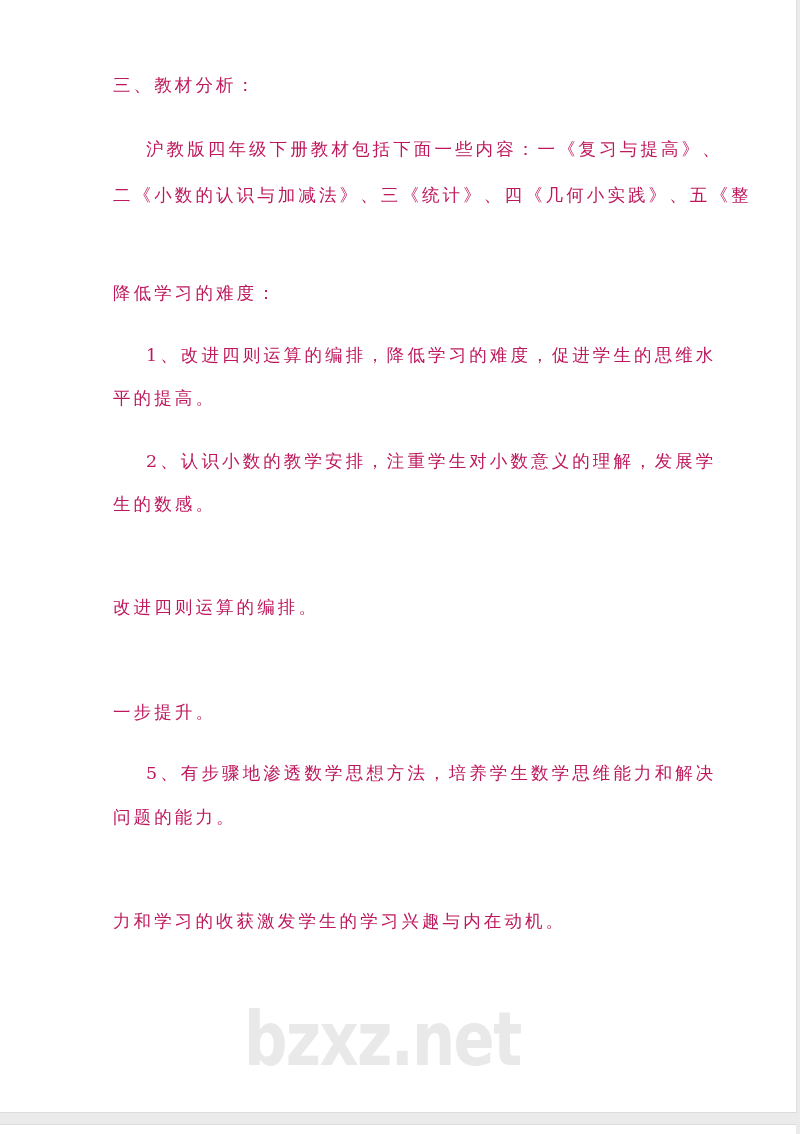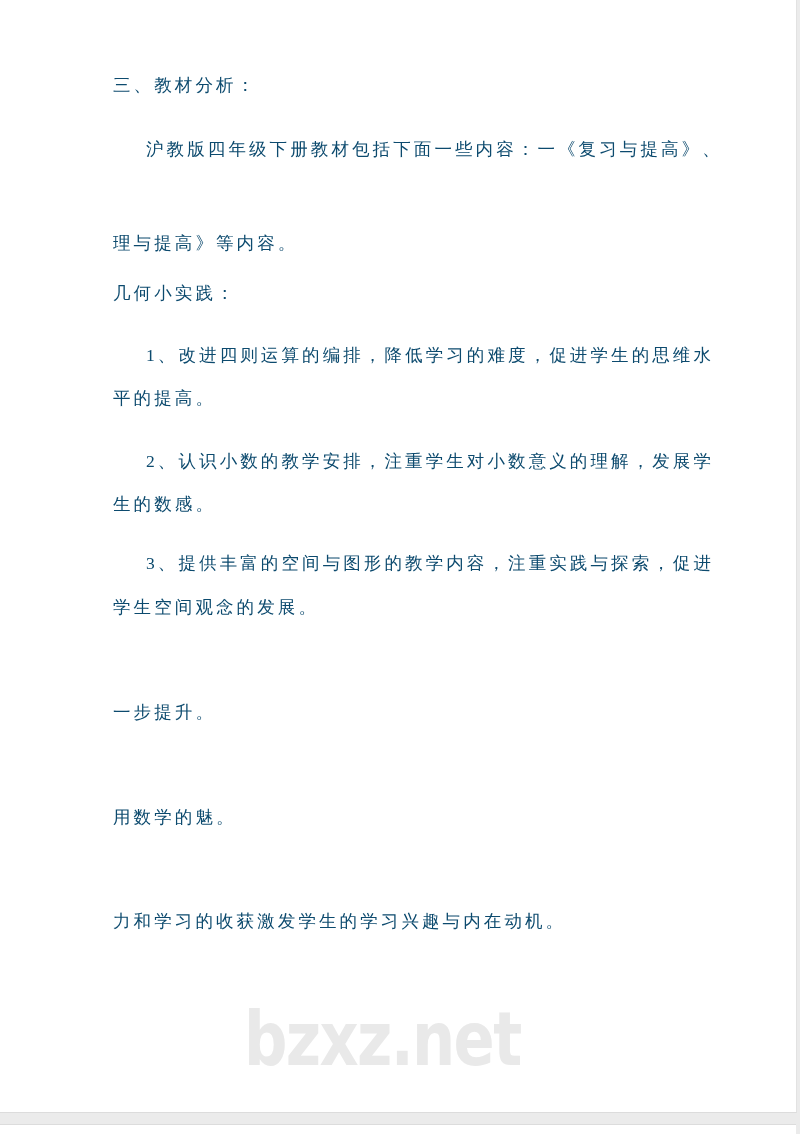"三、教材分析：" .line { color: #0c4a6e -> #be185d }
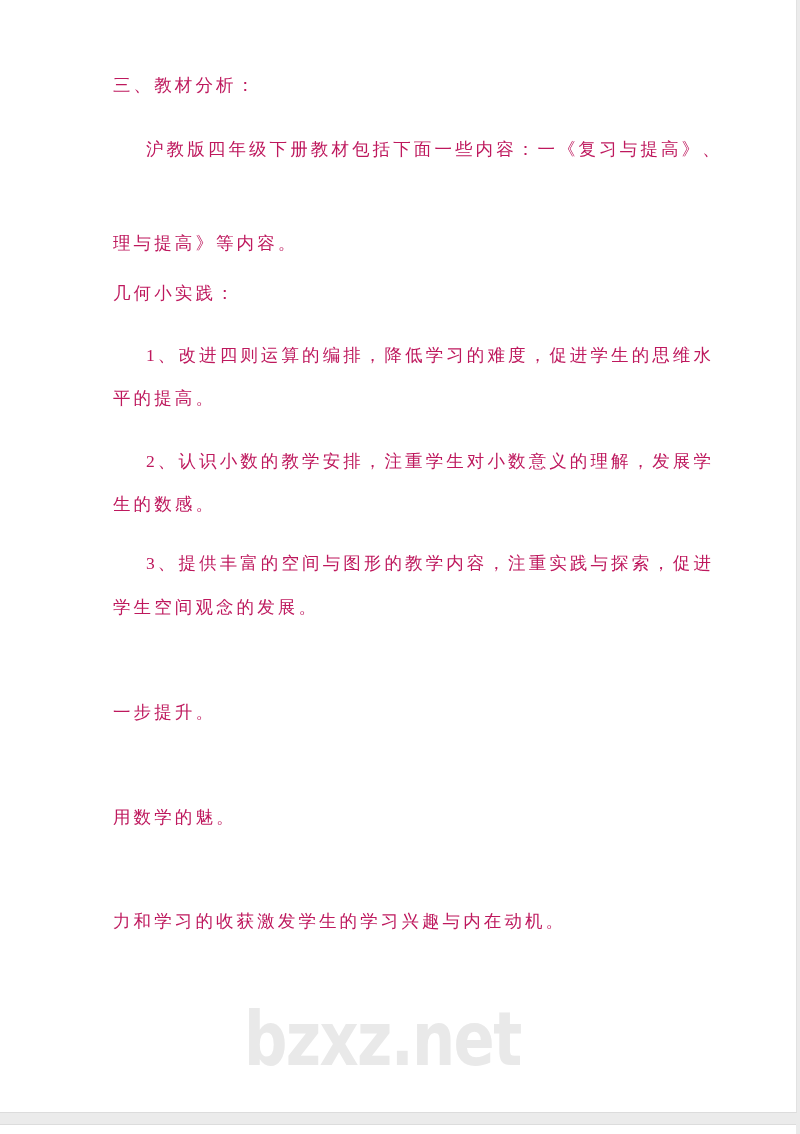"沪教版四年级下册教材包括下面一些内容：一《复习与提高》、" .indent { font-family: Liberation Serif, serif -> none }
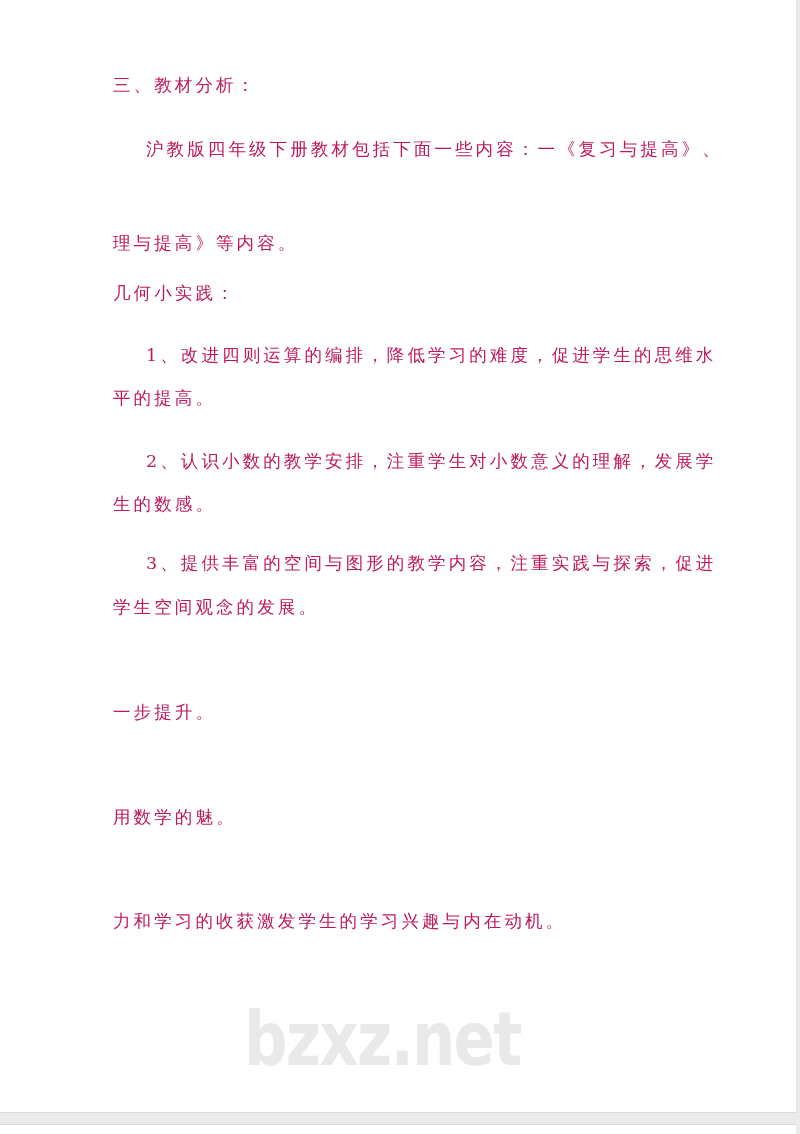"二《小数的认识与加减法》、三《统计》、四《几何小实践》、五《整" div.line { html: none -> <div>二《小数的认识与加减法》、三《统计》、四《几何小实践》、五《整</div> }
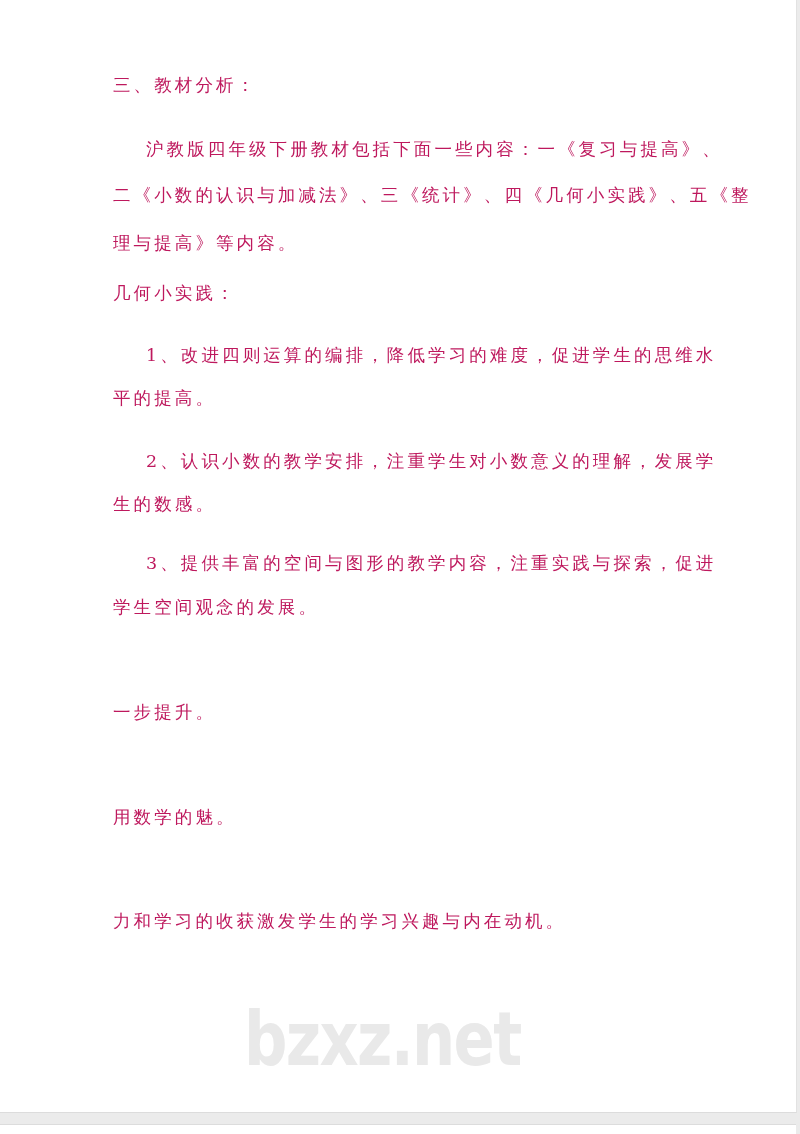"理与提高》等内容。" div.line { html: <div>理与提高》等内容。</div> -> none }
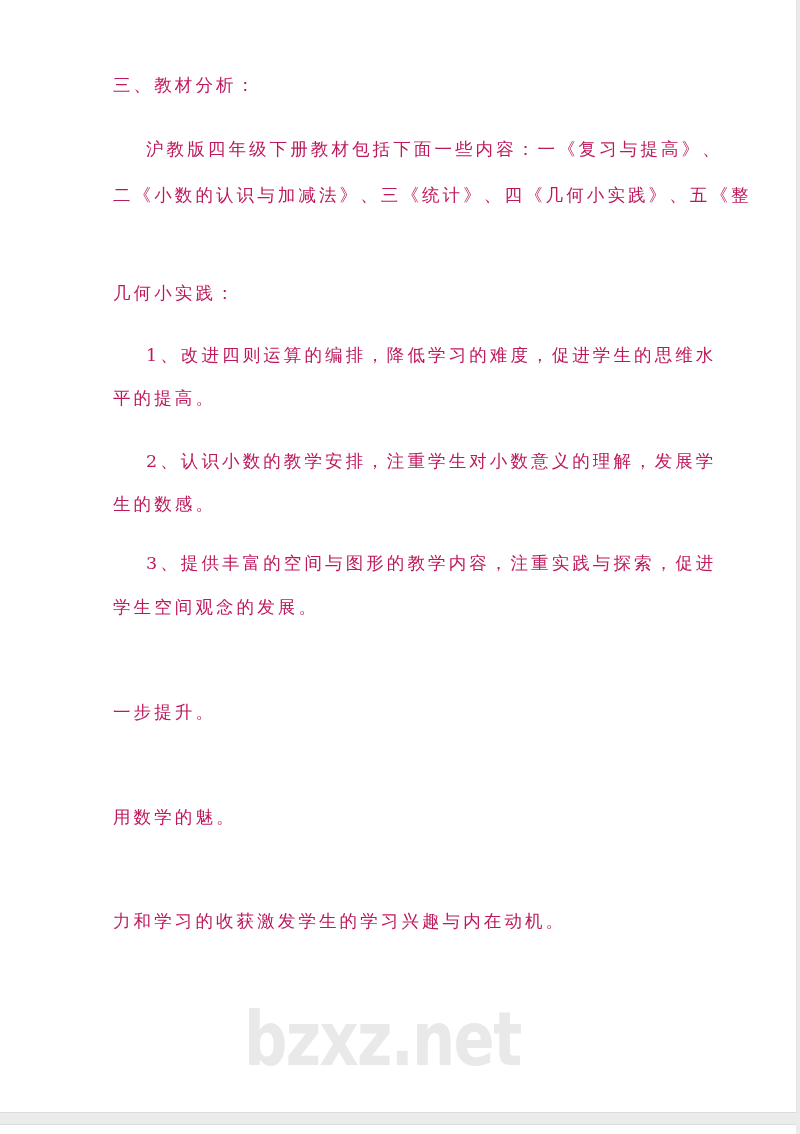"几何小实践：" div.line { text: 几何小实践 -> 降低学习的难度 }
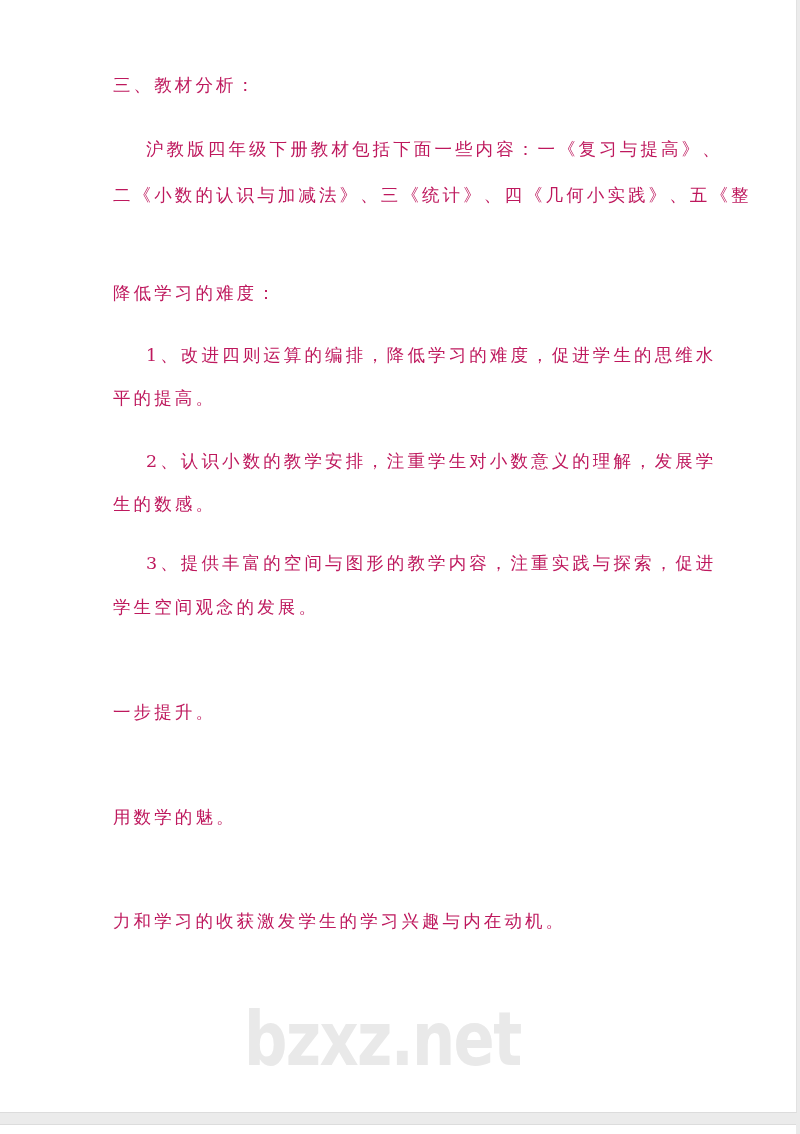"3、提供丰富的空间与图形的教学内容，注重实践与探索，促进" div.line { html: <div>3、提供丰富的空间与图形的教学内容，注重实践与探索，促进</div> -> none }
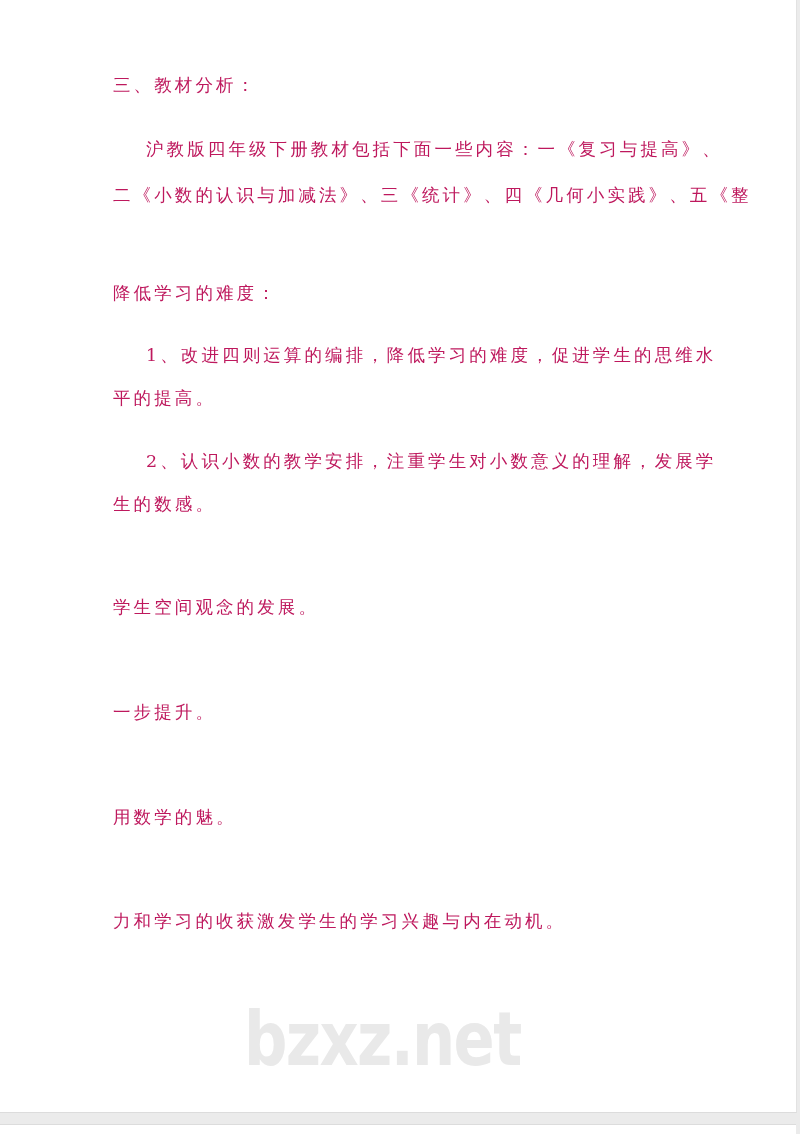"学生空间观念的发展。" div.line { text: 学生空间观念的发展 -> 改进四则运算的编排 }
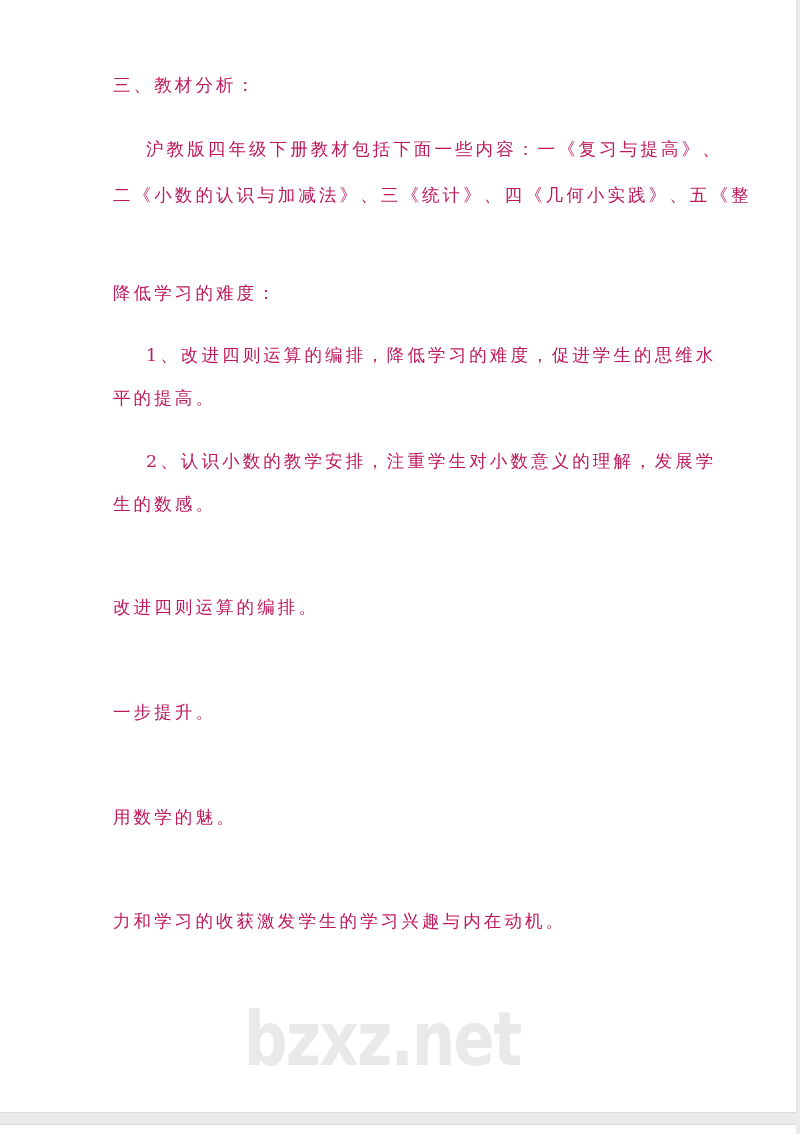"5、有步骤地渗透数学思想方法，培养学生数学思维能力和解决" div.line { html: none -> <div>5、有步骤地渗透数学思想方法，培养学生数学思维能力和解决</div> }
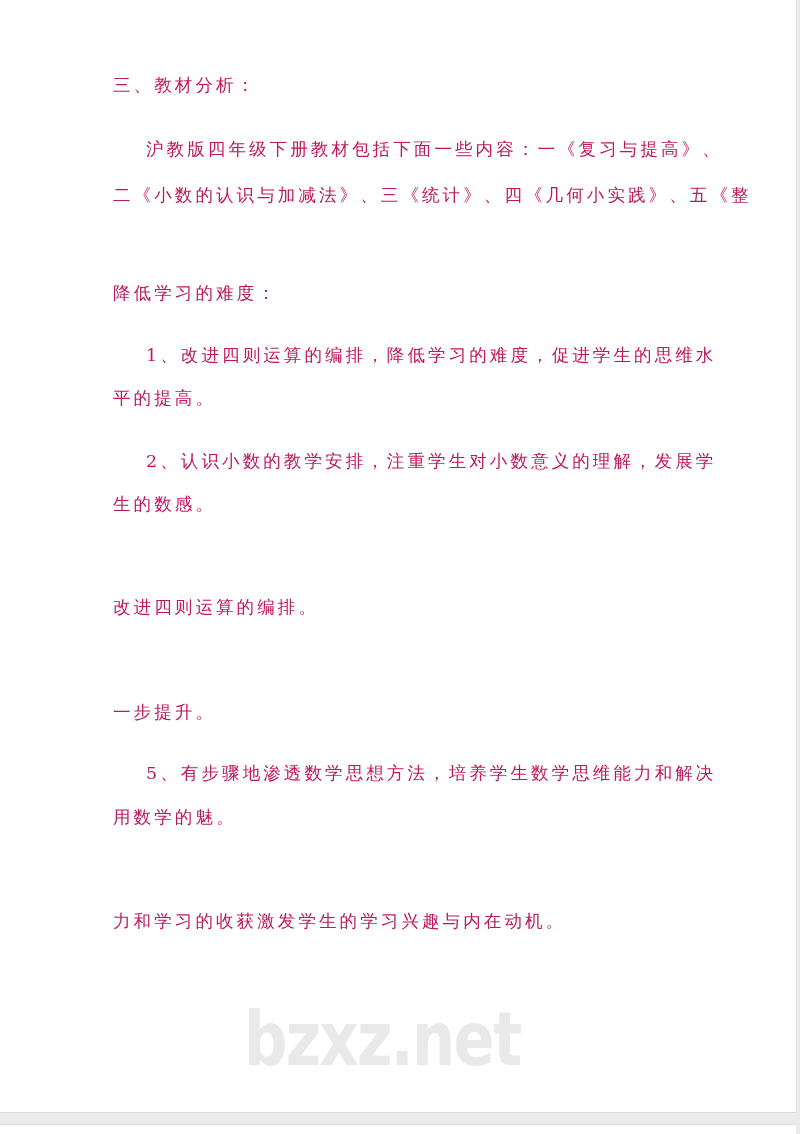"用数学的魅。" div.line { text: 用数学的魅 -> 问题的能力 }
